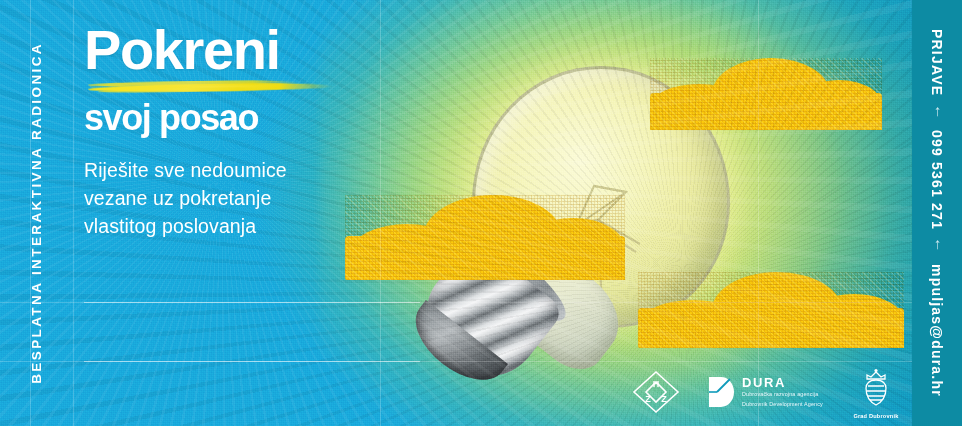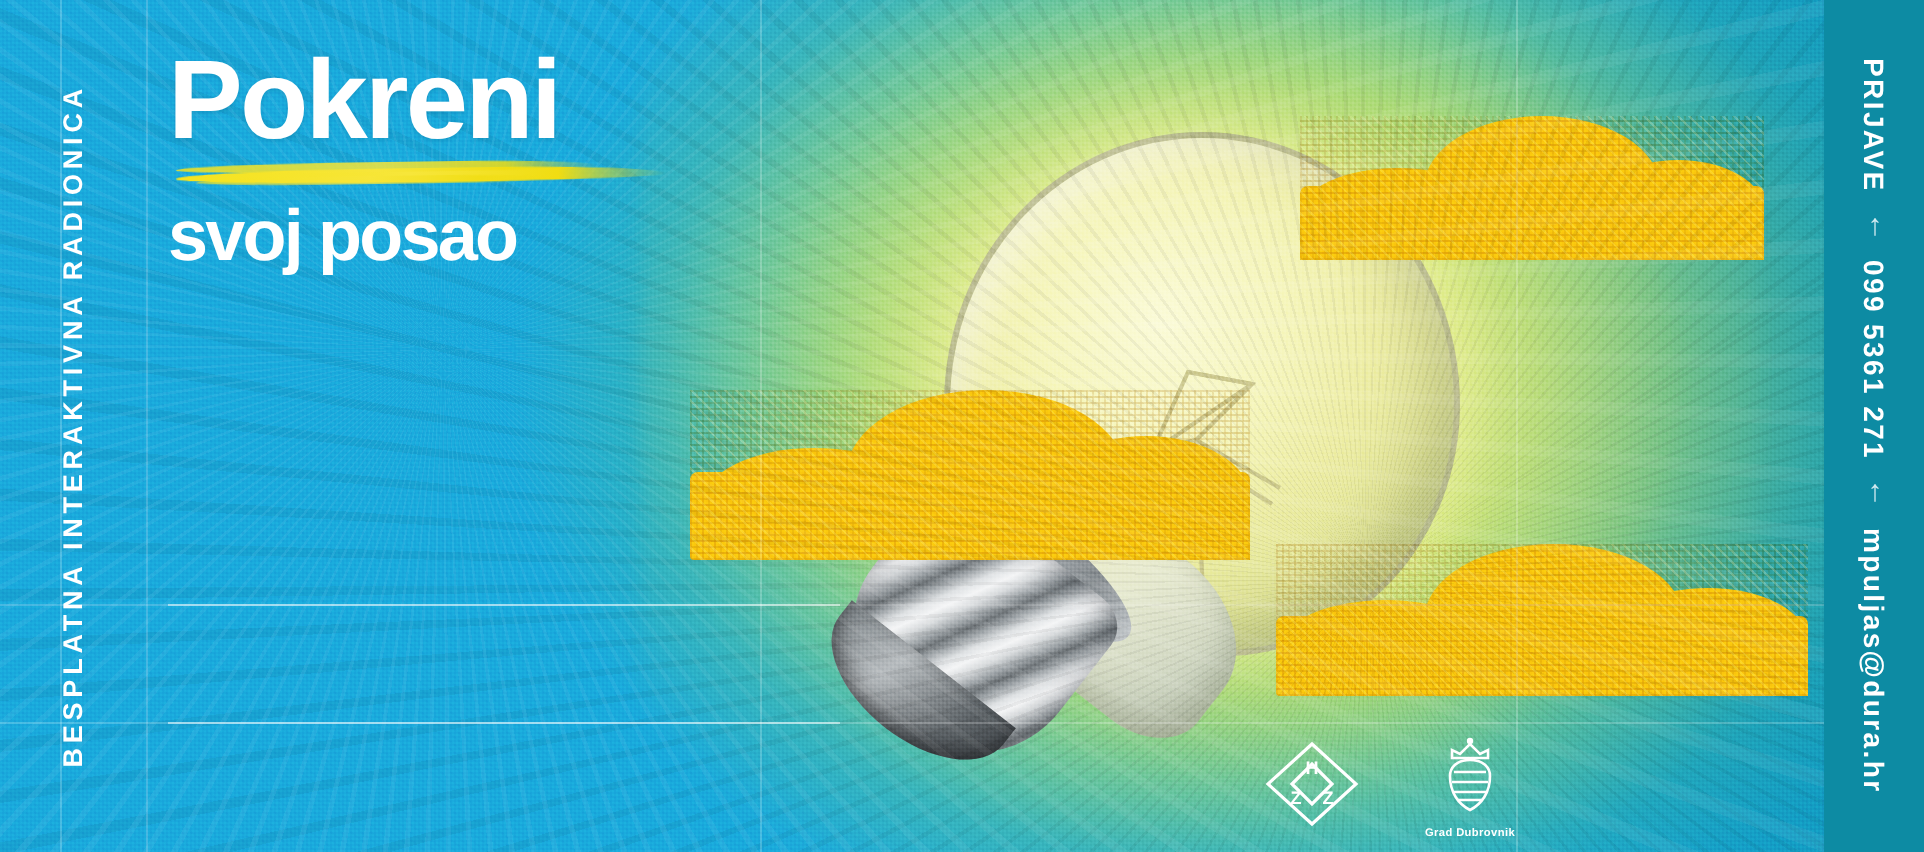"Riješite sve nedoumice" p.sub { html: none -> <p> <span>Riješite sve nedoumice</span><br> <span>vezane uz pokretanje</span><br> <span>vlastitog poslovanja</span> </p> }
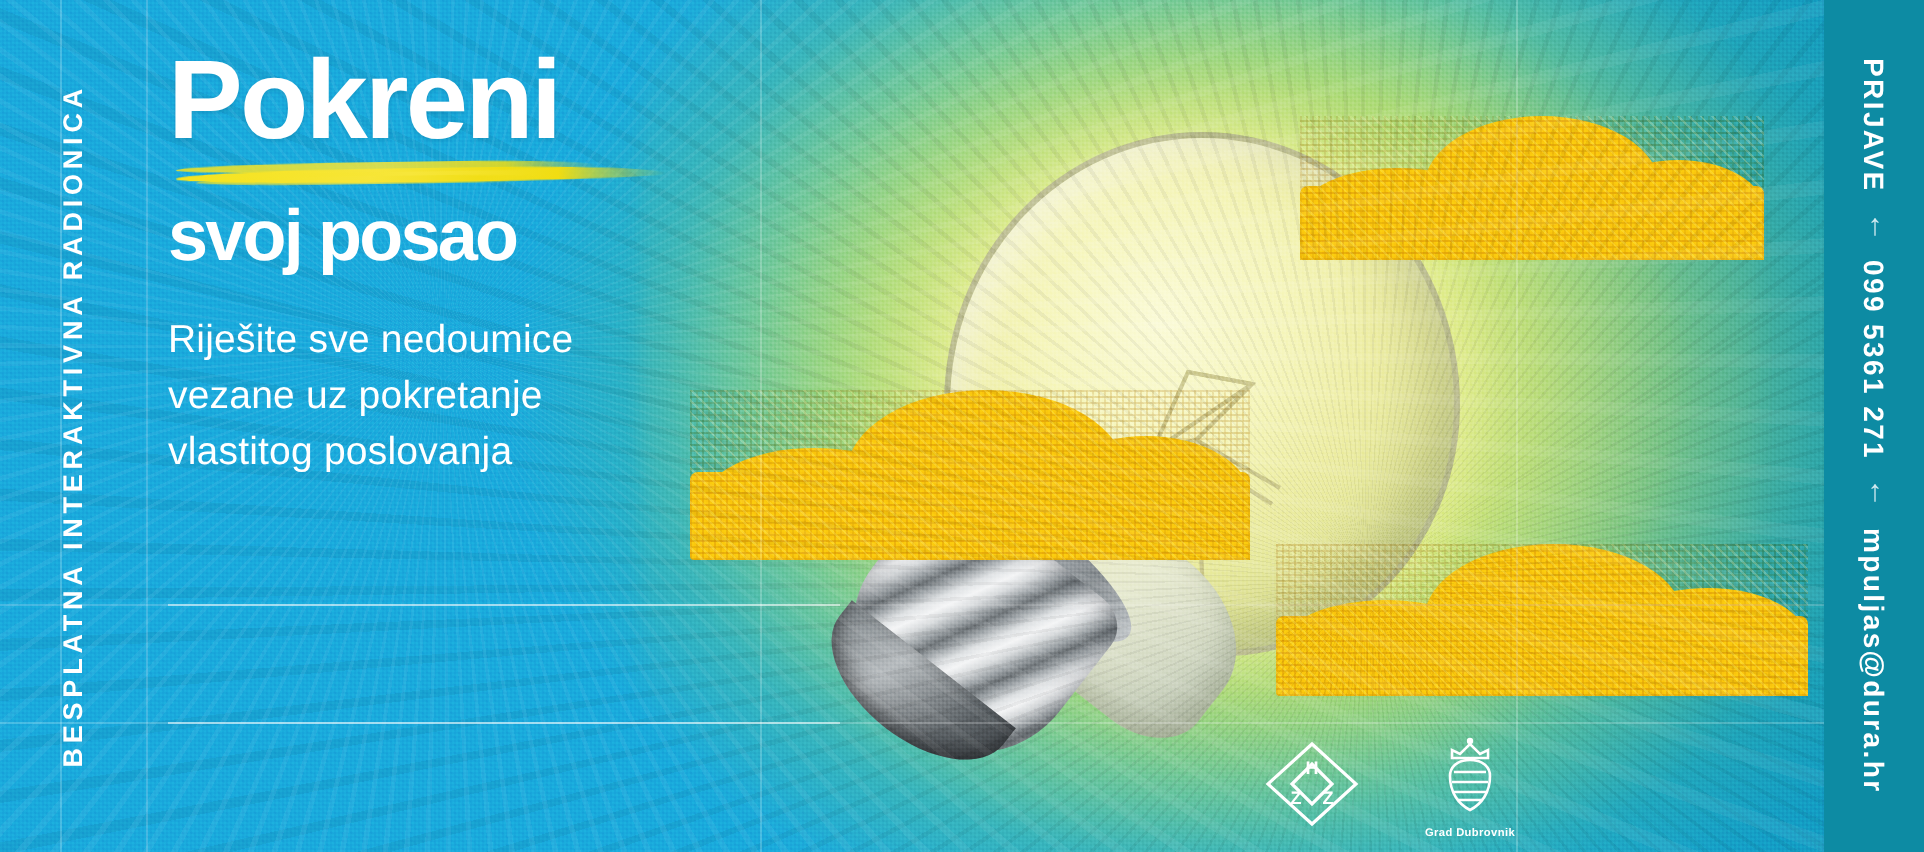"DURA" div.logo-dura { html: none -> <div> <svg> <path></path> <path></path> <path></path> </svg> <div> <div>DURA</div> <div>Dubrovačka razvojna agencija</div> <div>Dubrovnik Development Agency</div> </div> </div> }
